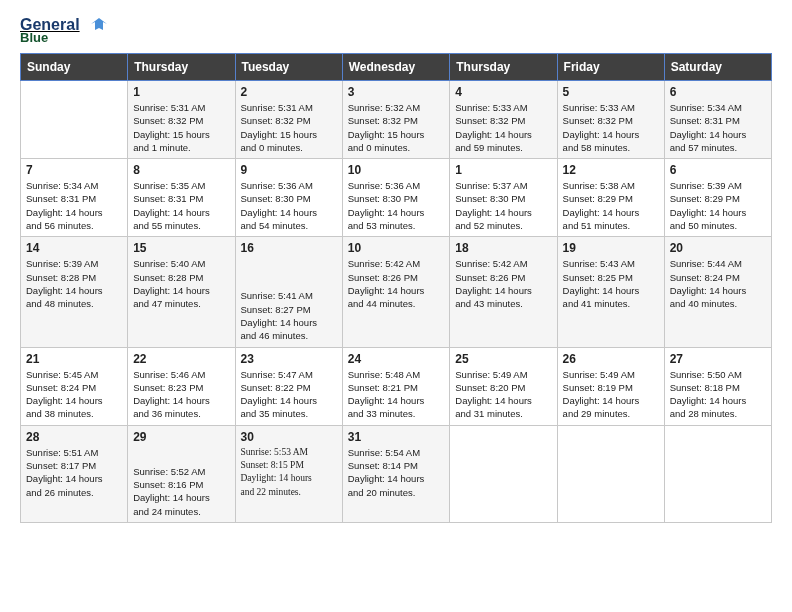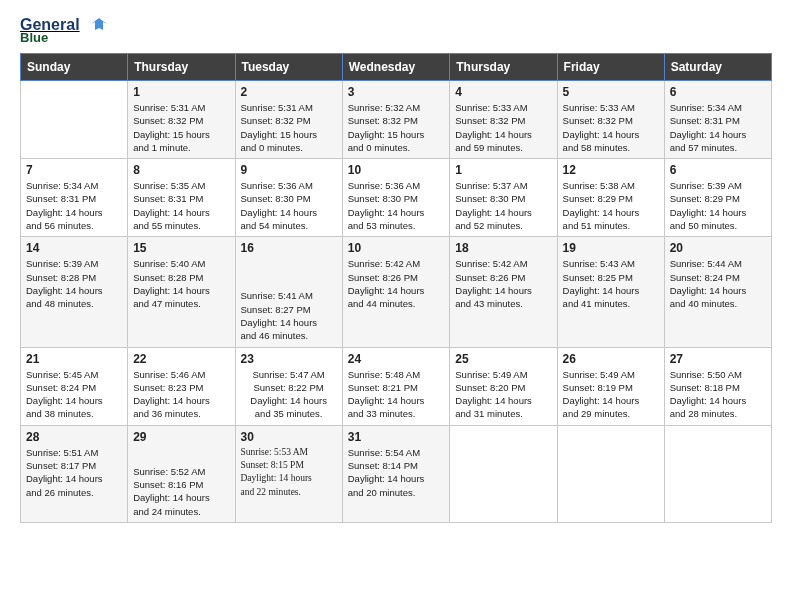"Sunrise: 5:47 AM" div.day-info { text-align: center -> none }
